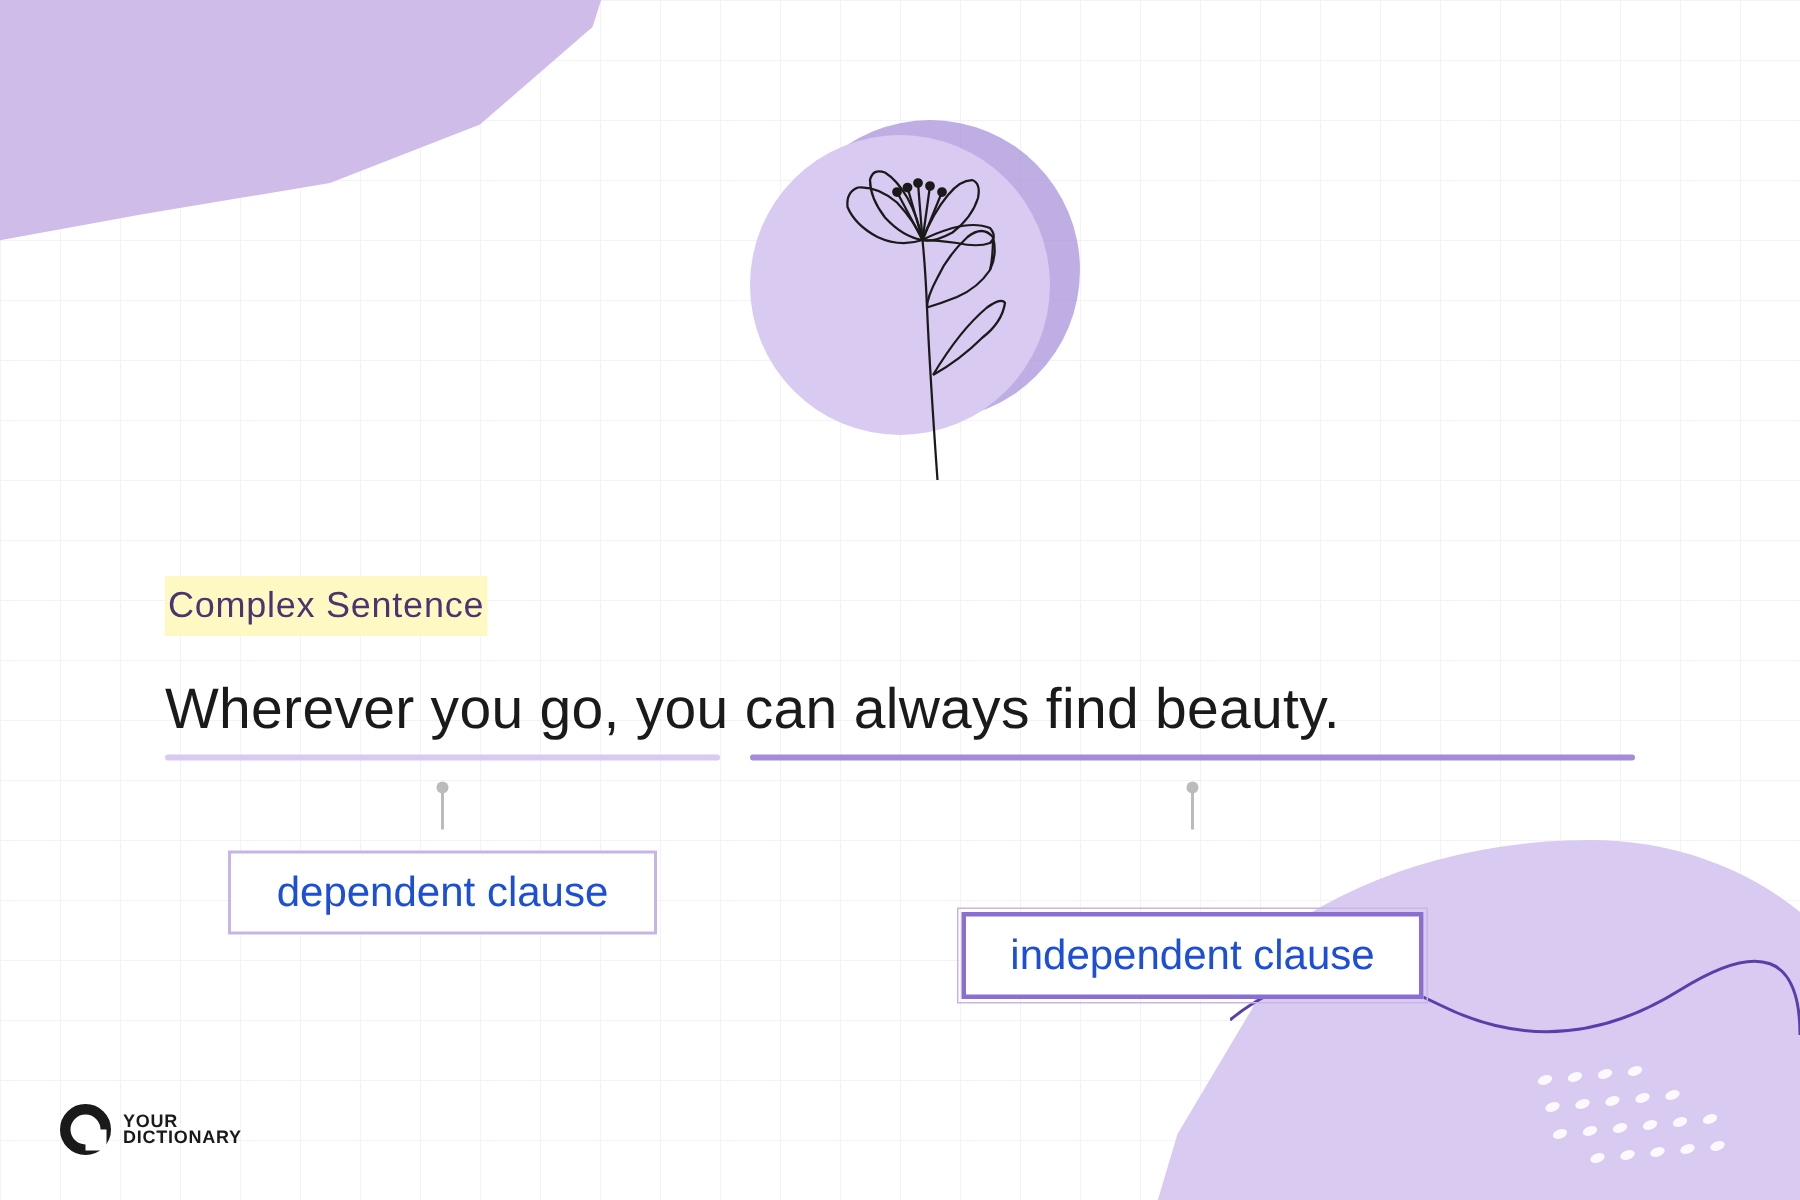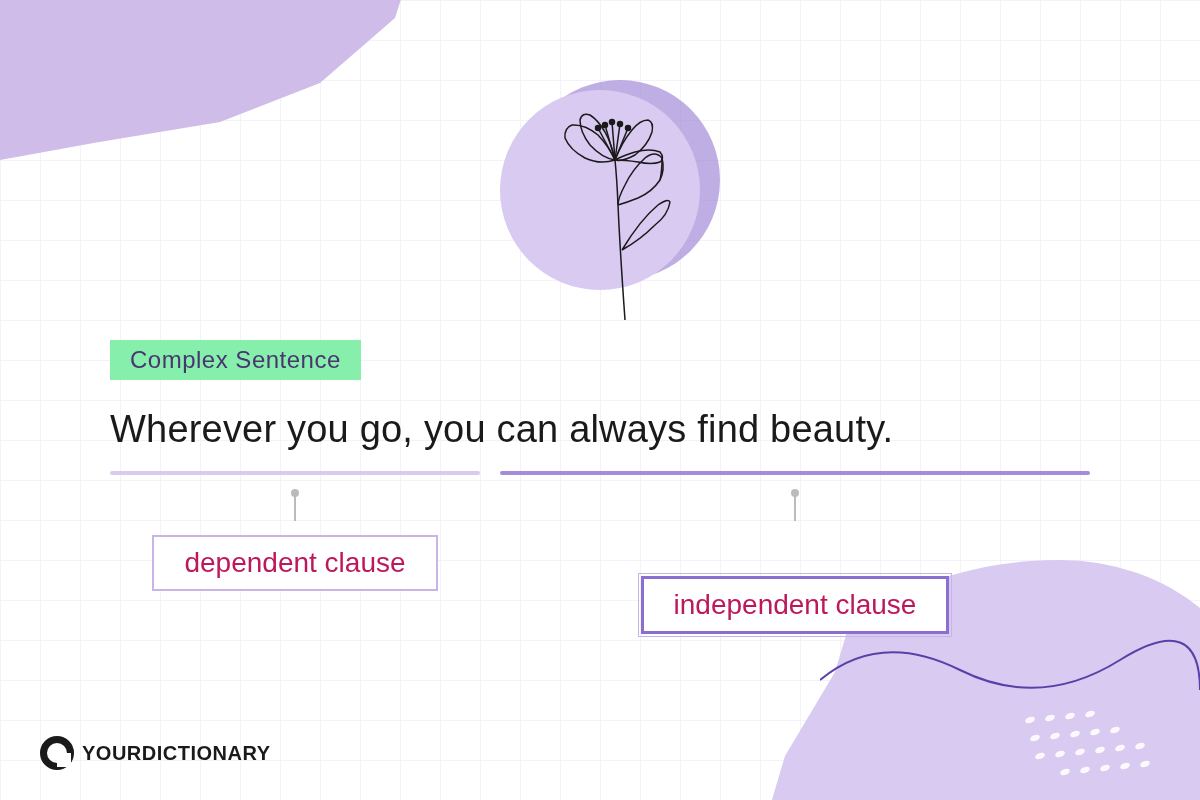"Complex Sentence" .label-badge { background: #86efac -> #fef9c3; margin-top: none -> 44px; padding: 6px 20px -> 6px 2px }
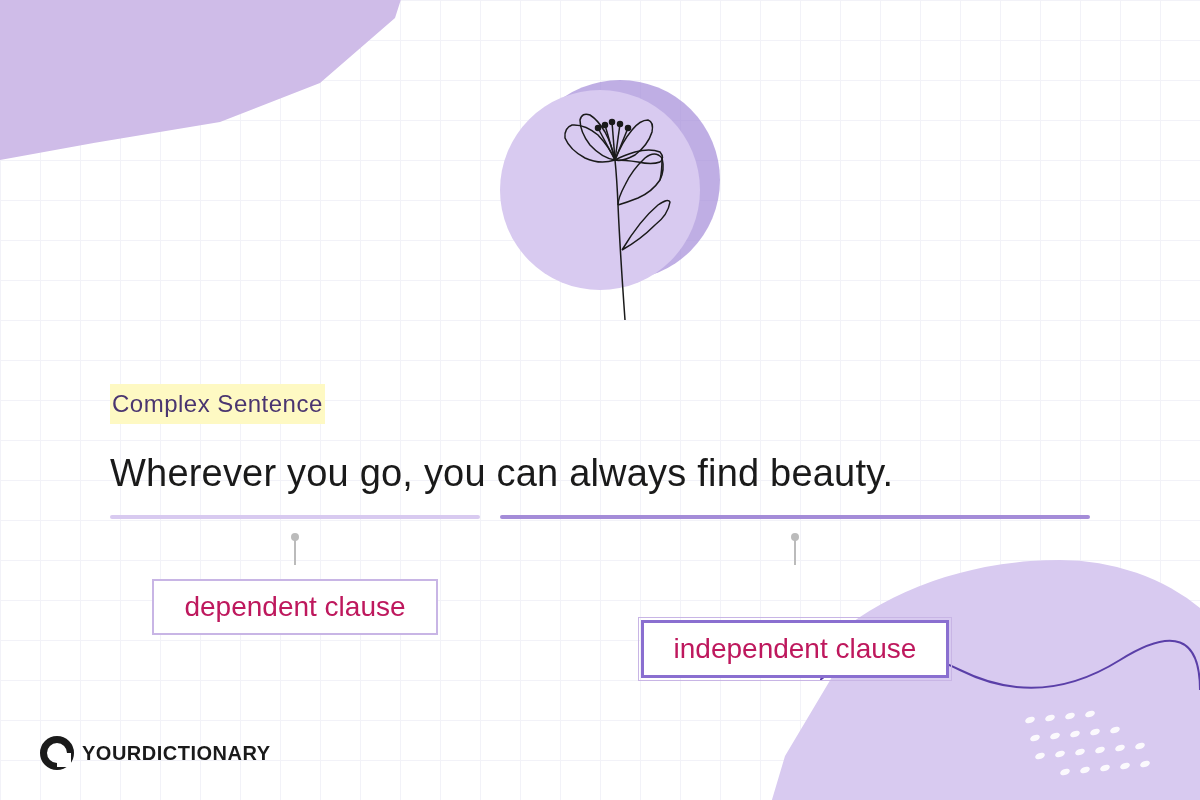"Wherever you go, you can" .sentence { margin-bottom: 20px -> 8px }
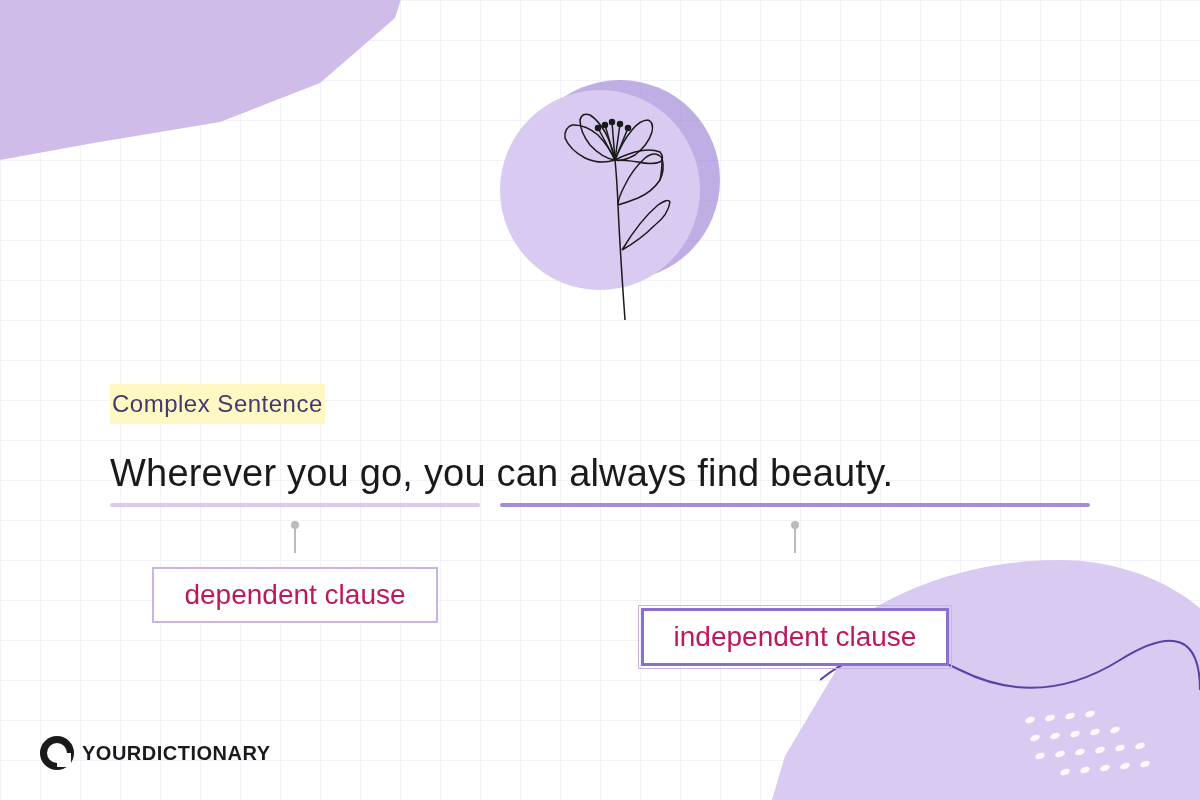"dependent clause" .clause-box { color: #be185d -> #1d4ed8 }
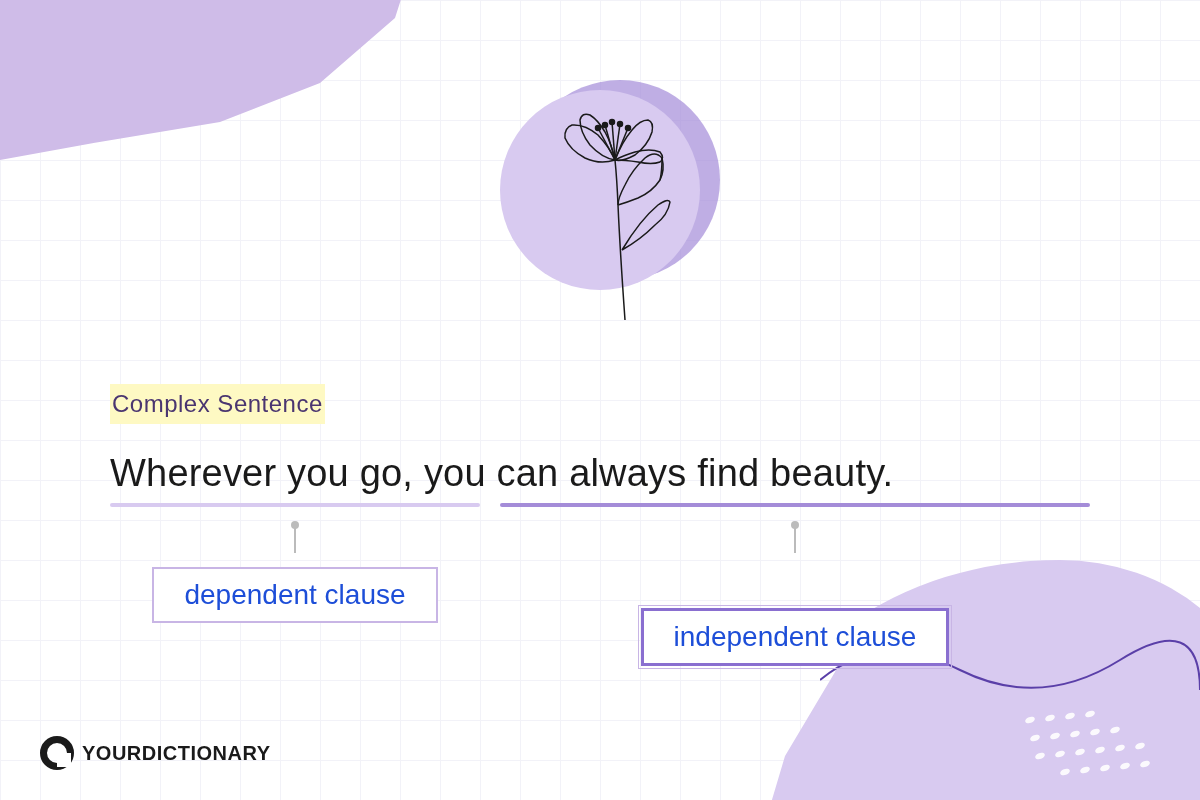"YOUR" .logo-text { flex-direction: row -> column; font-size: 20px -> 12px }
